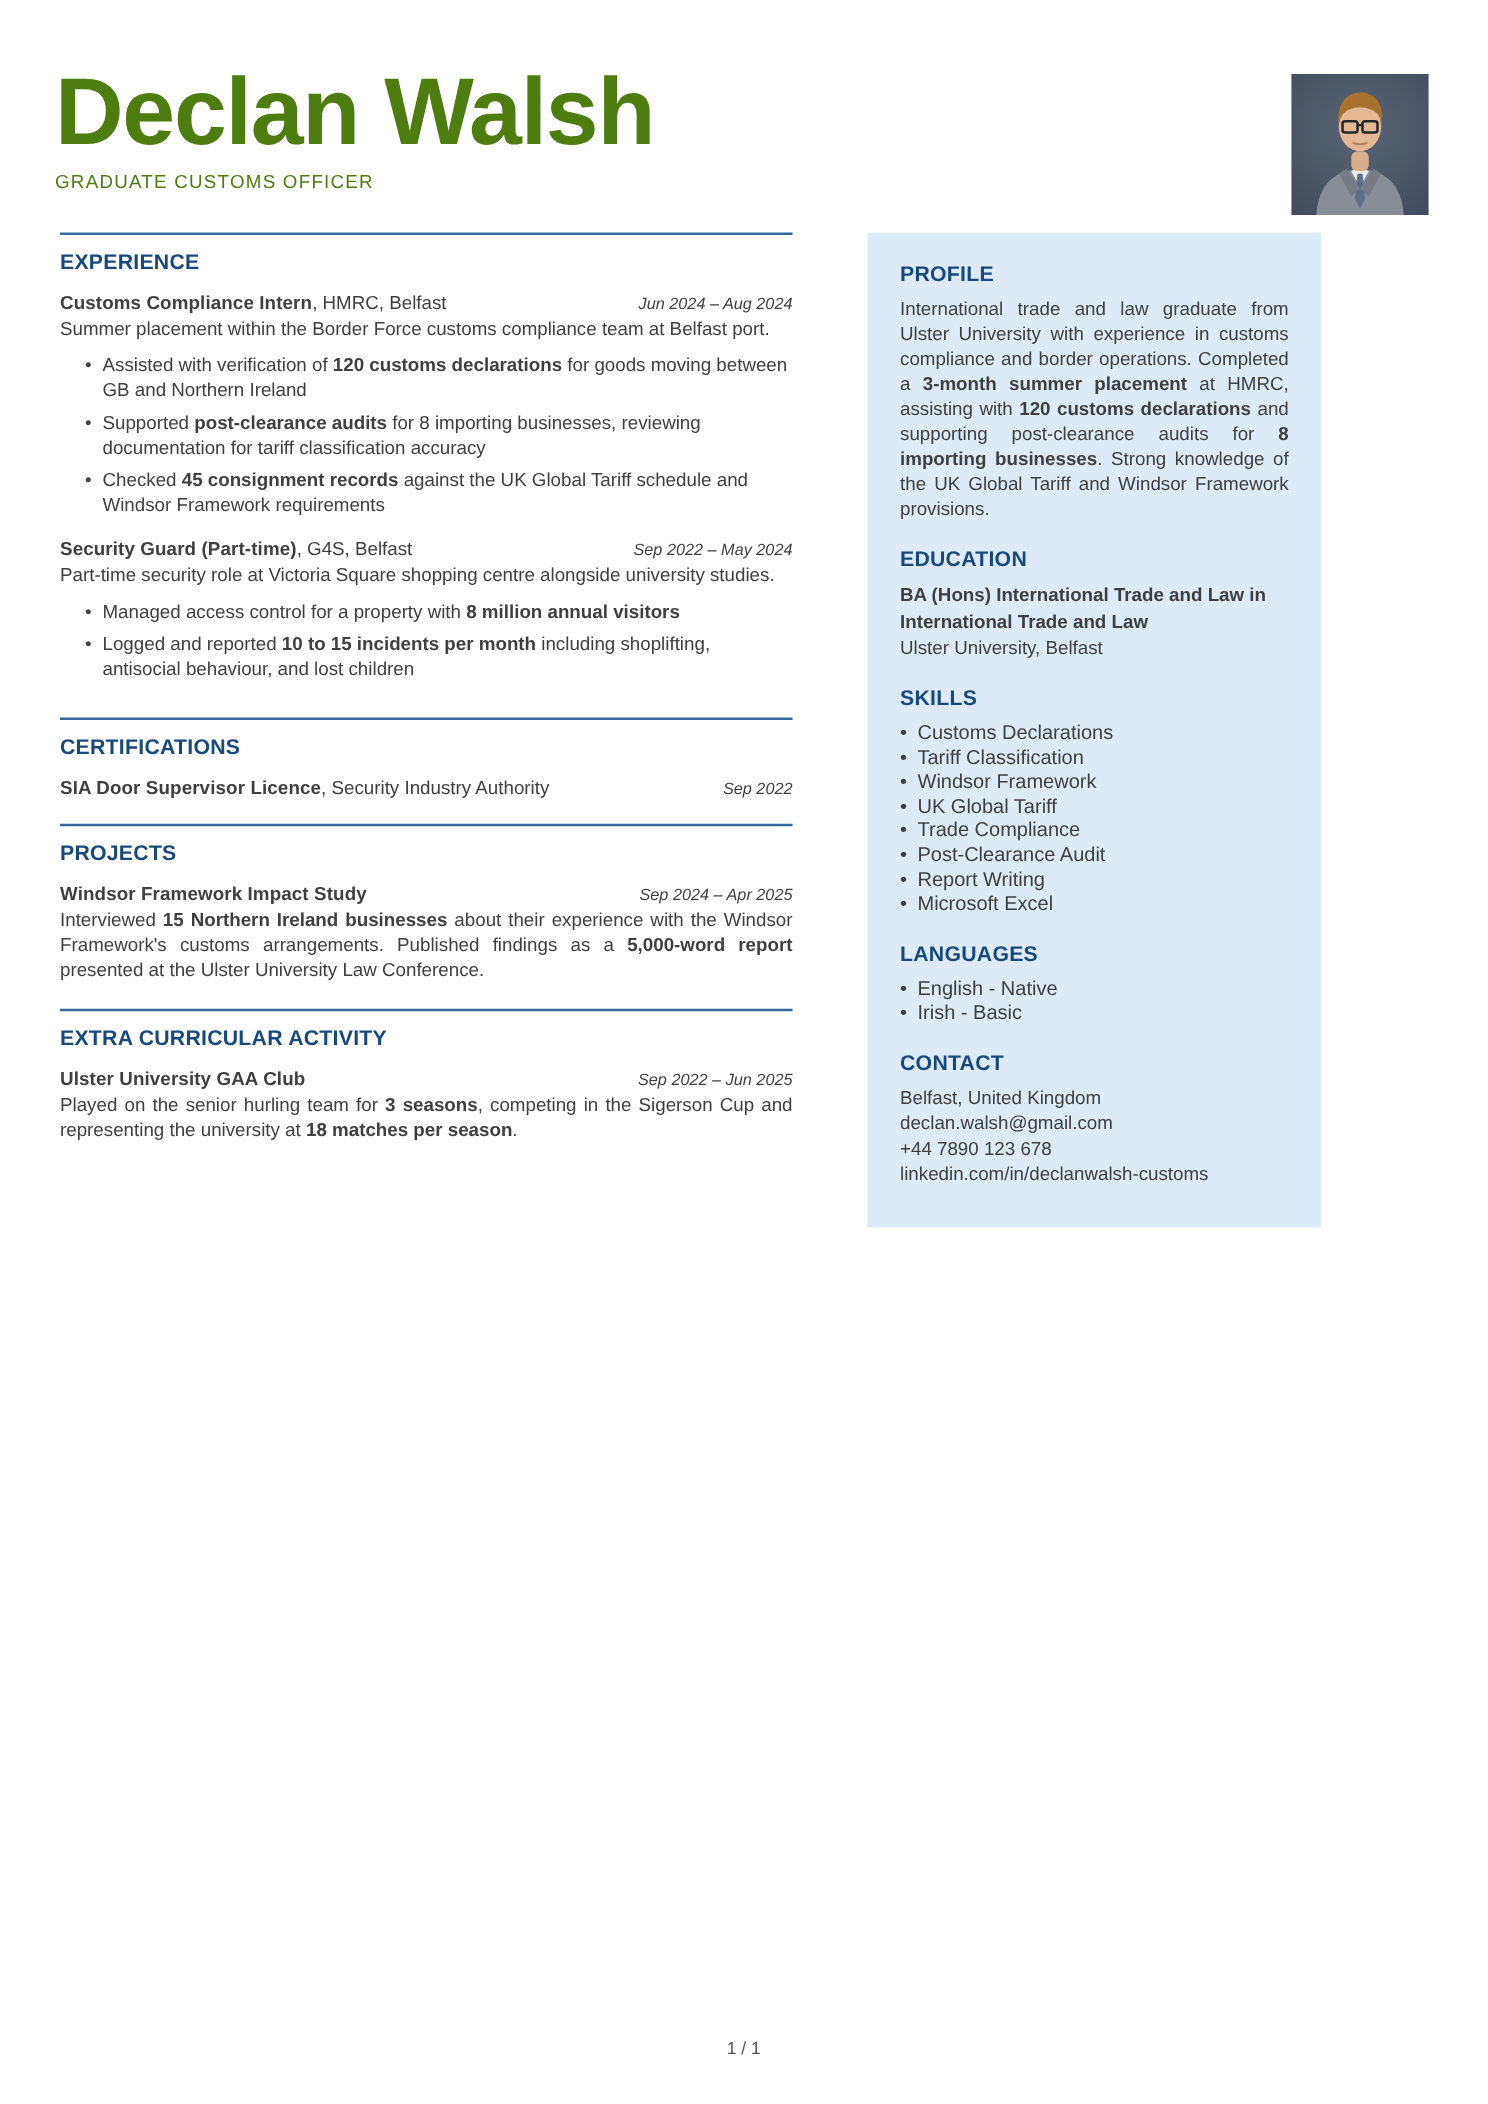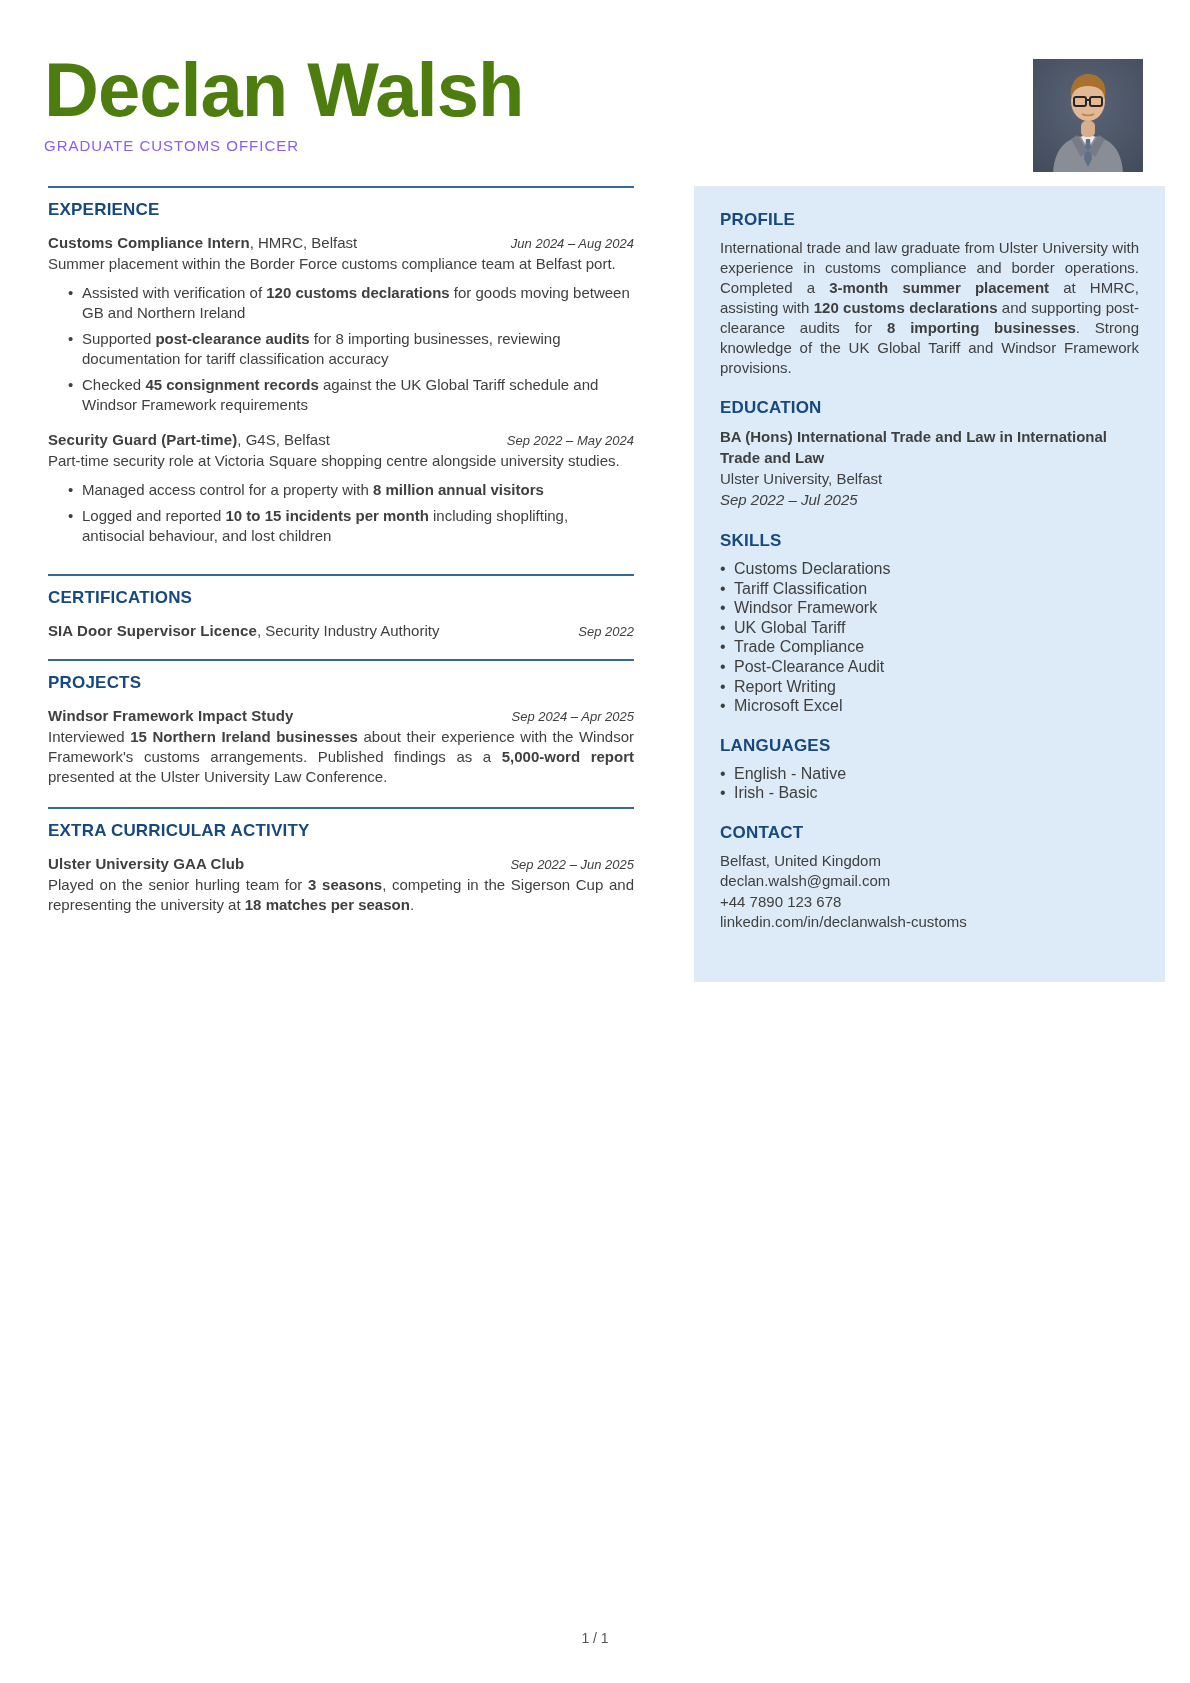"GRADUATE CUSTOMS OFFICER" .job-title { color: #8b5cf6 -> #4d7c0f }
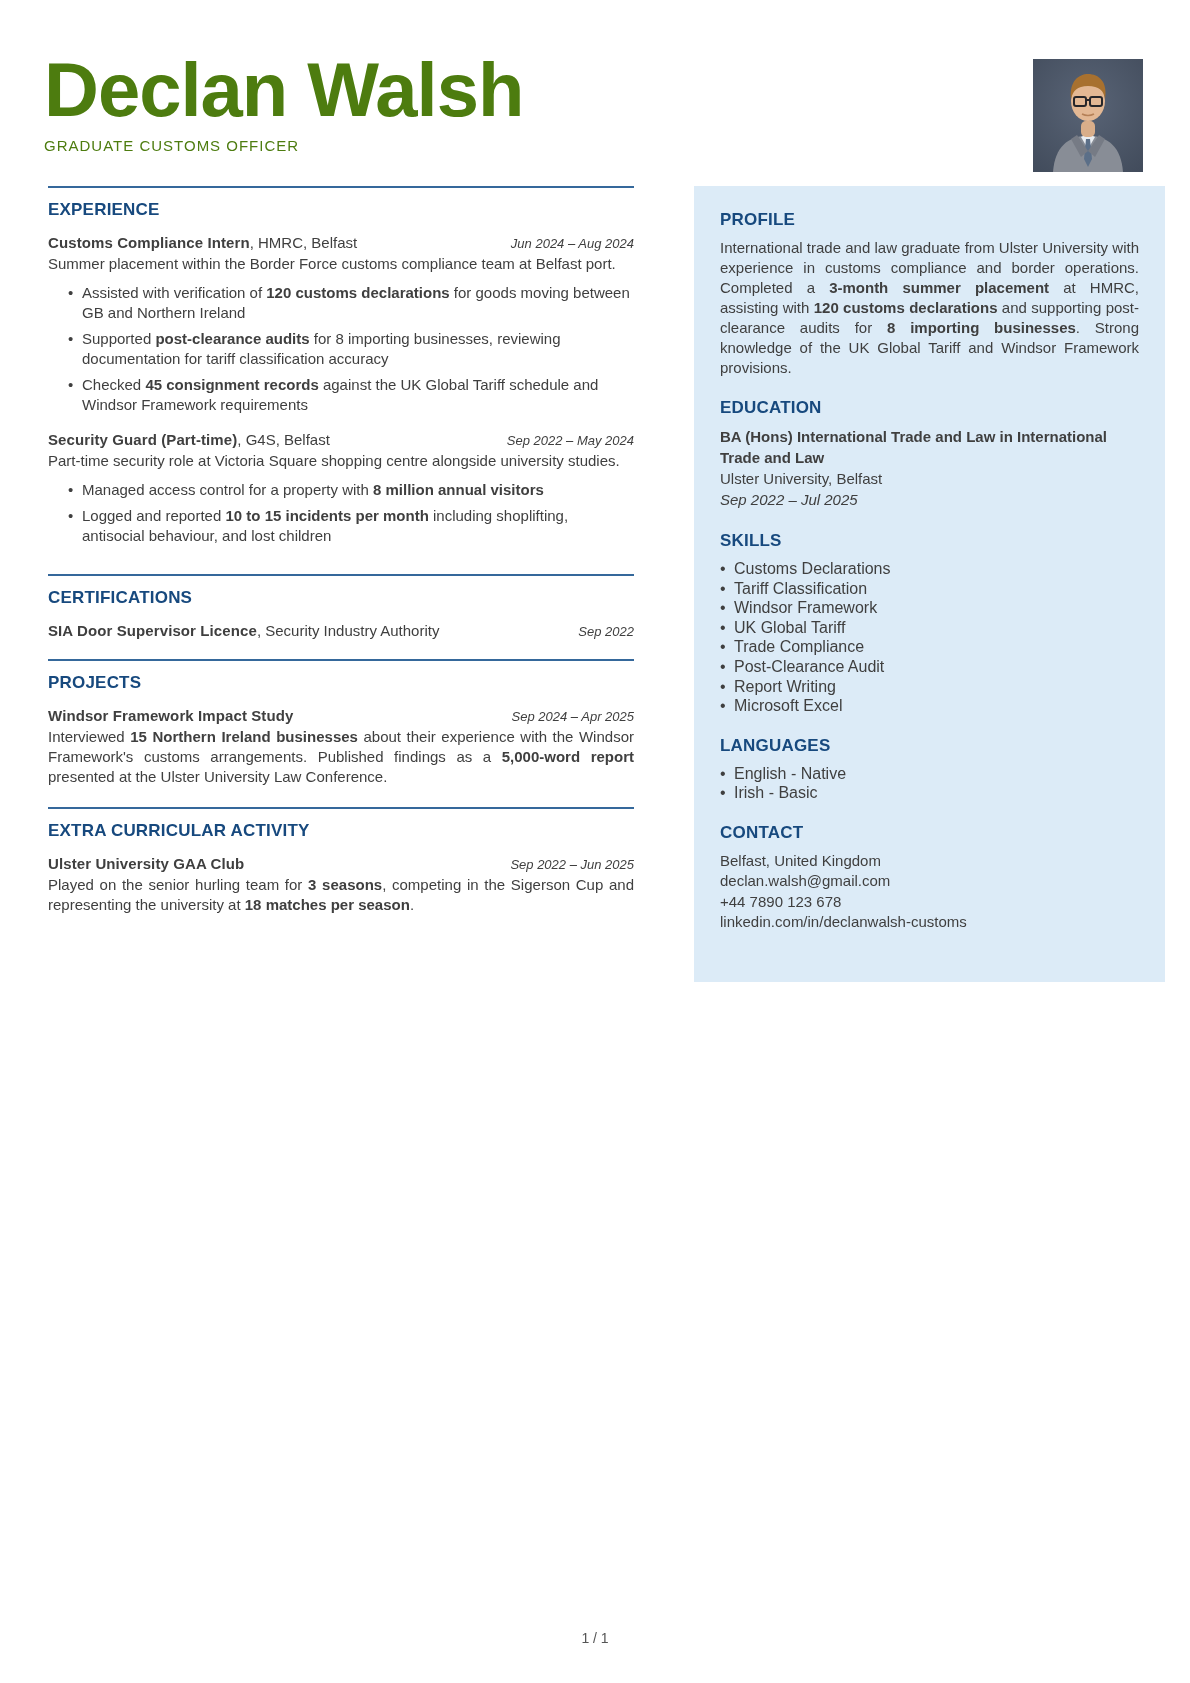"PROFILE" .col-right { width: 471px -> 363px }
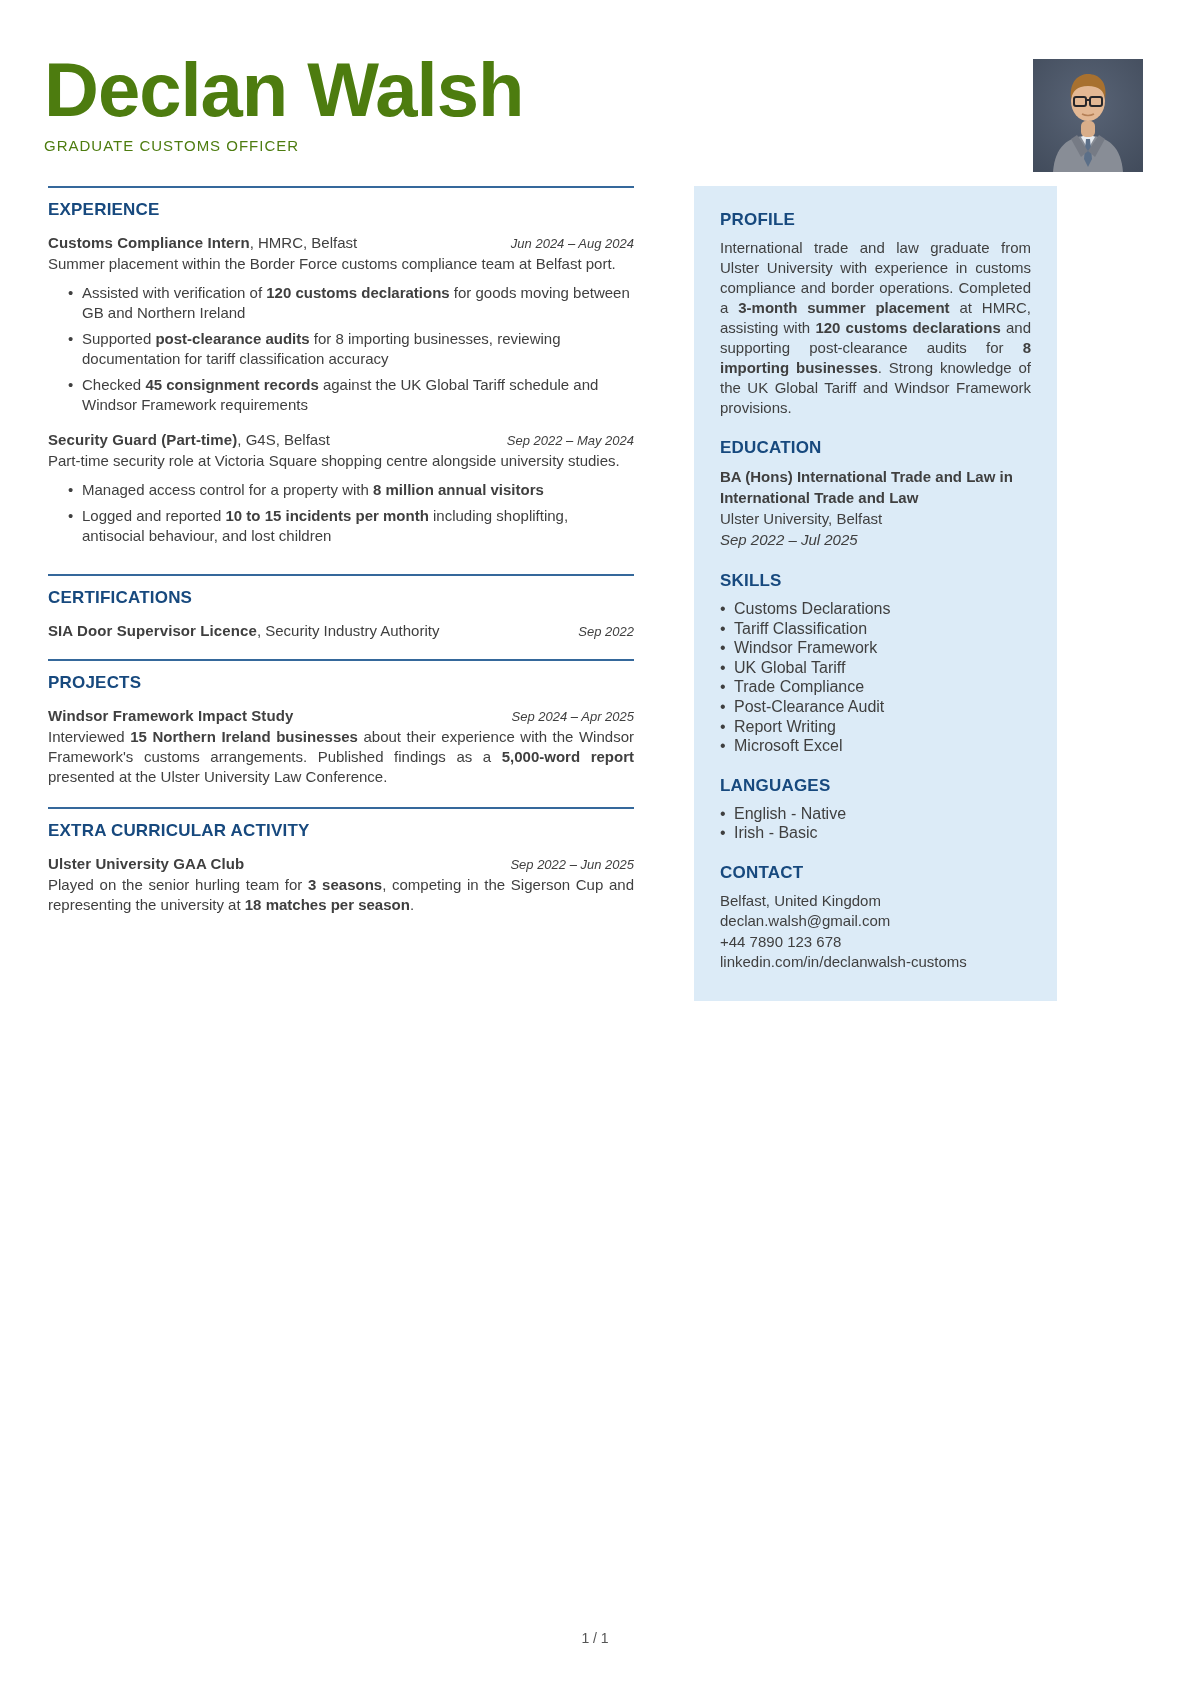"Sep 2022 – Jul 2025" p.edu-date { html: <p>Sep 2022 – Jul 2025</p> -> none }
